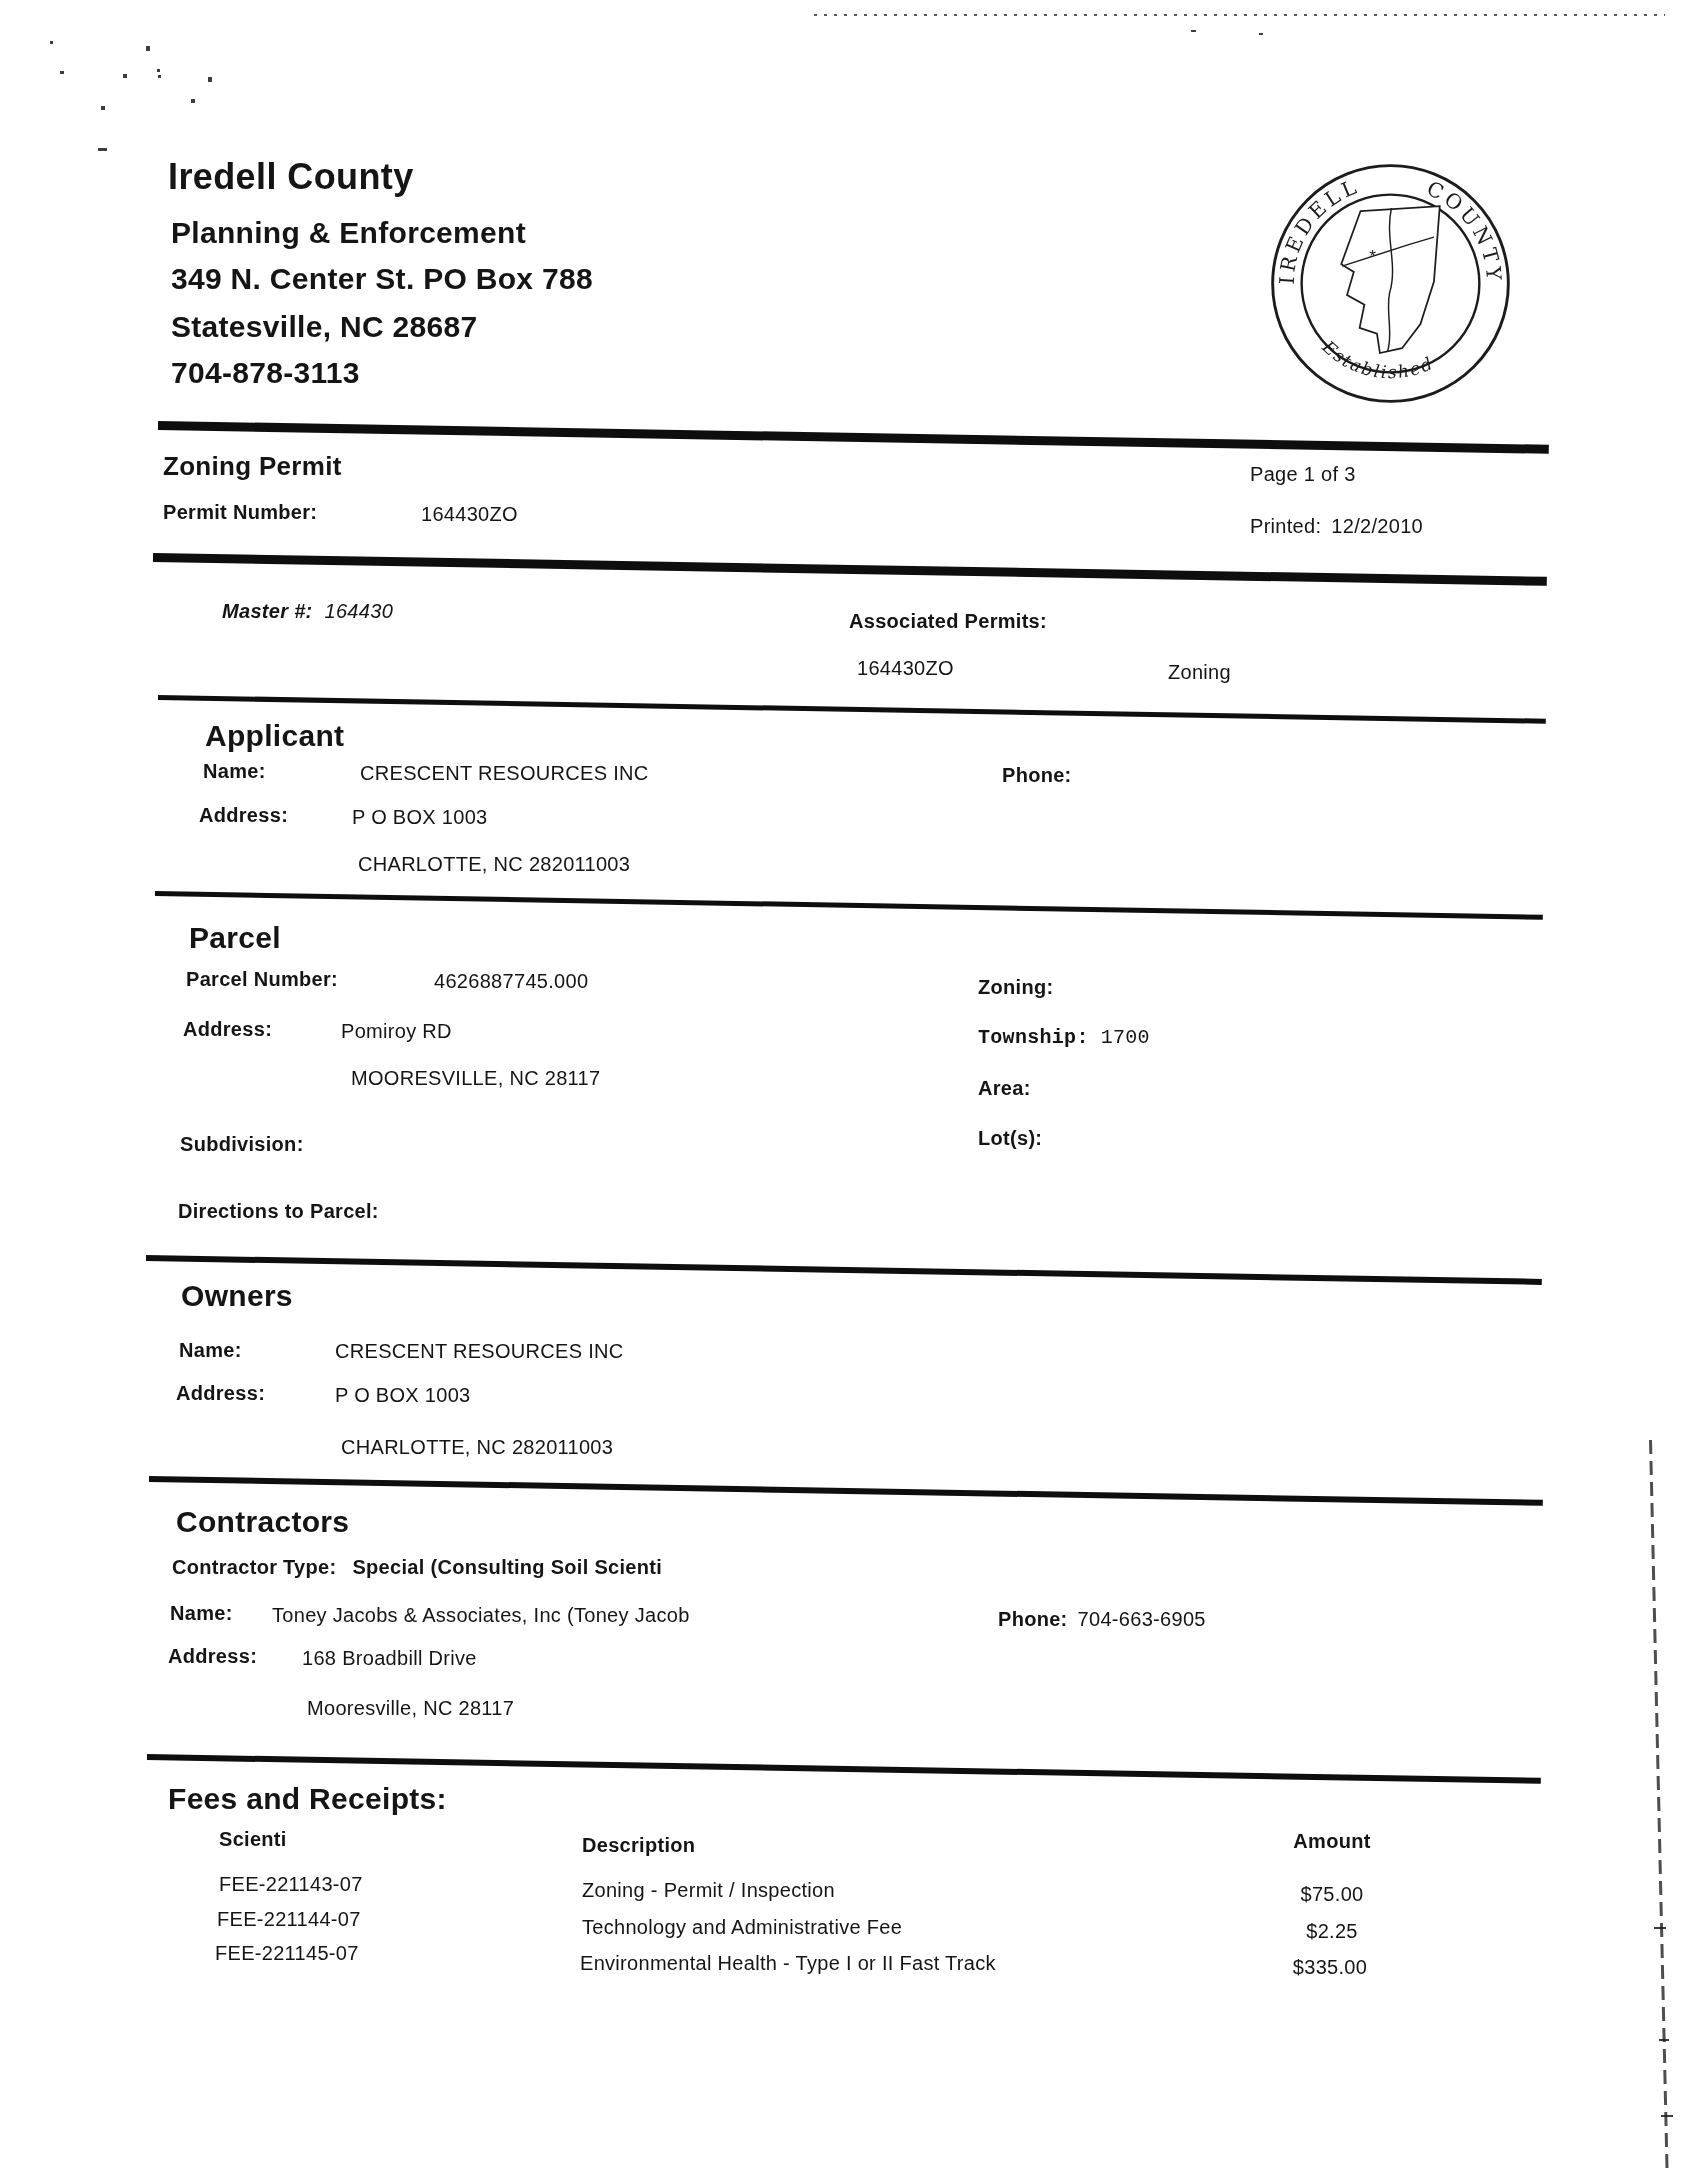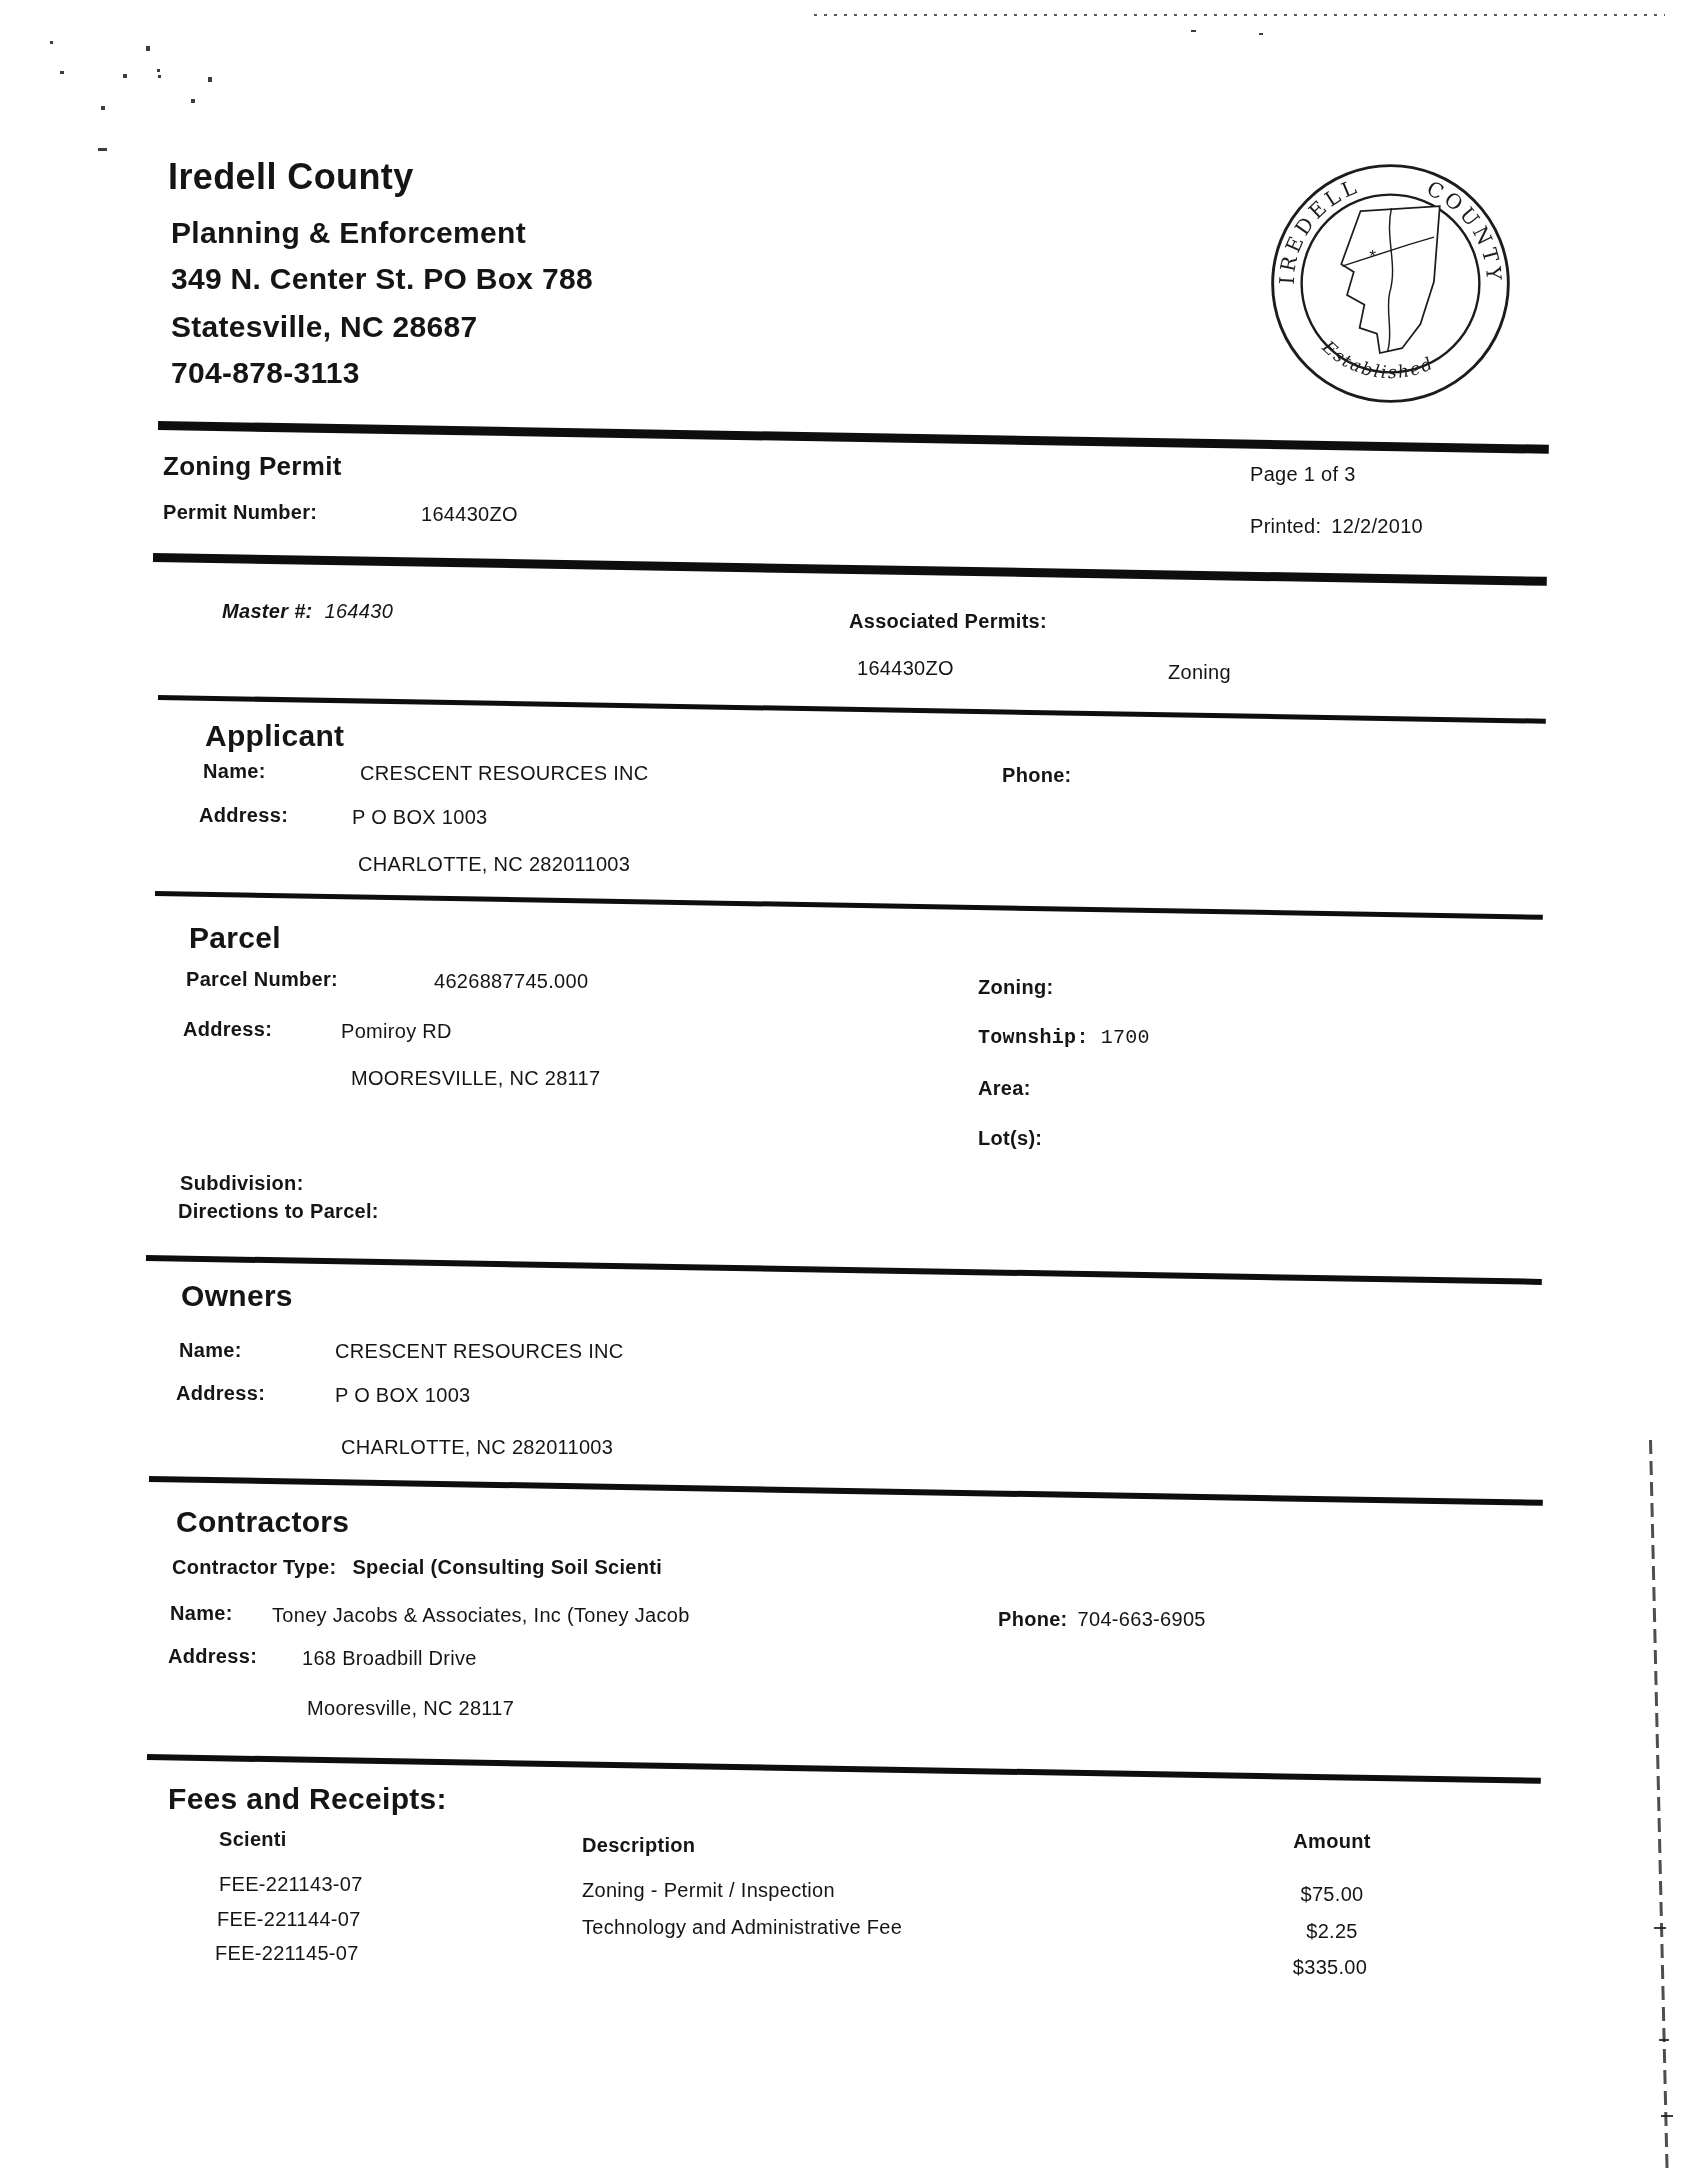"Subdivision:" div.abs { top: 1172px -> 1133px }
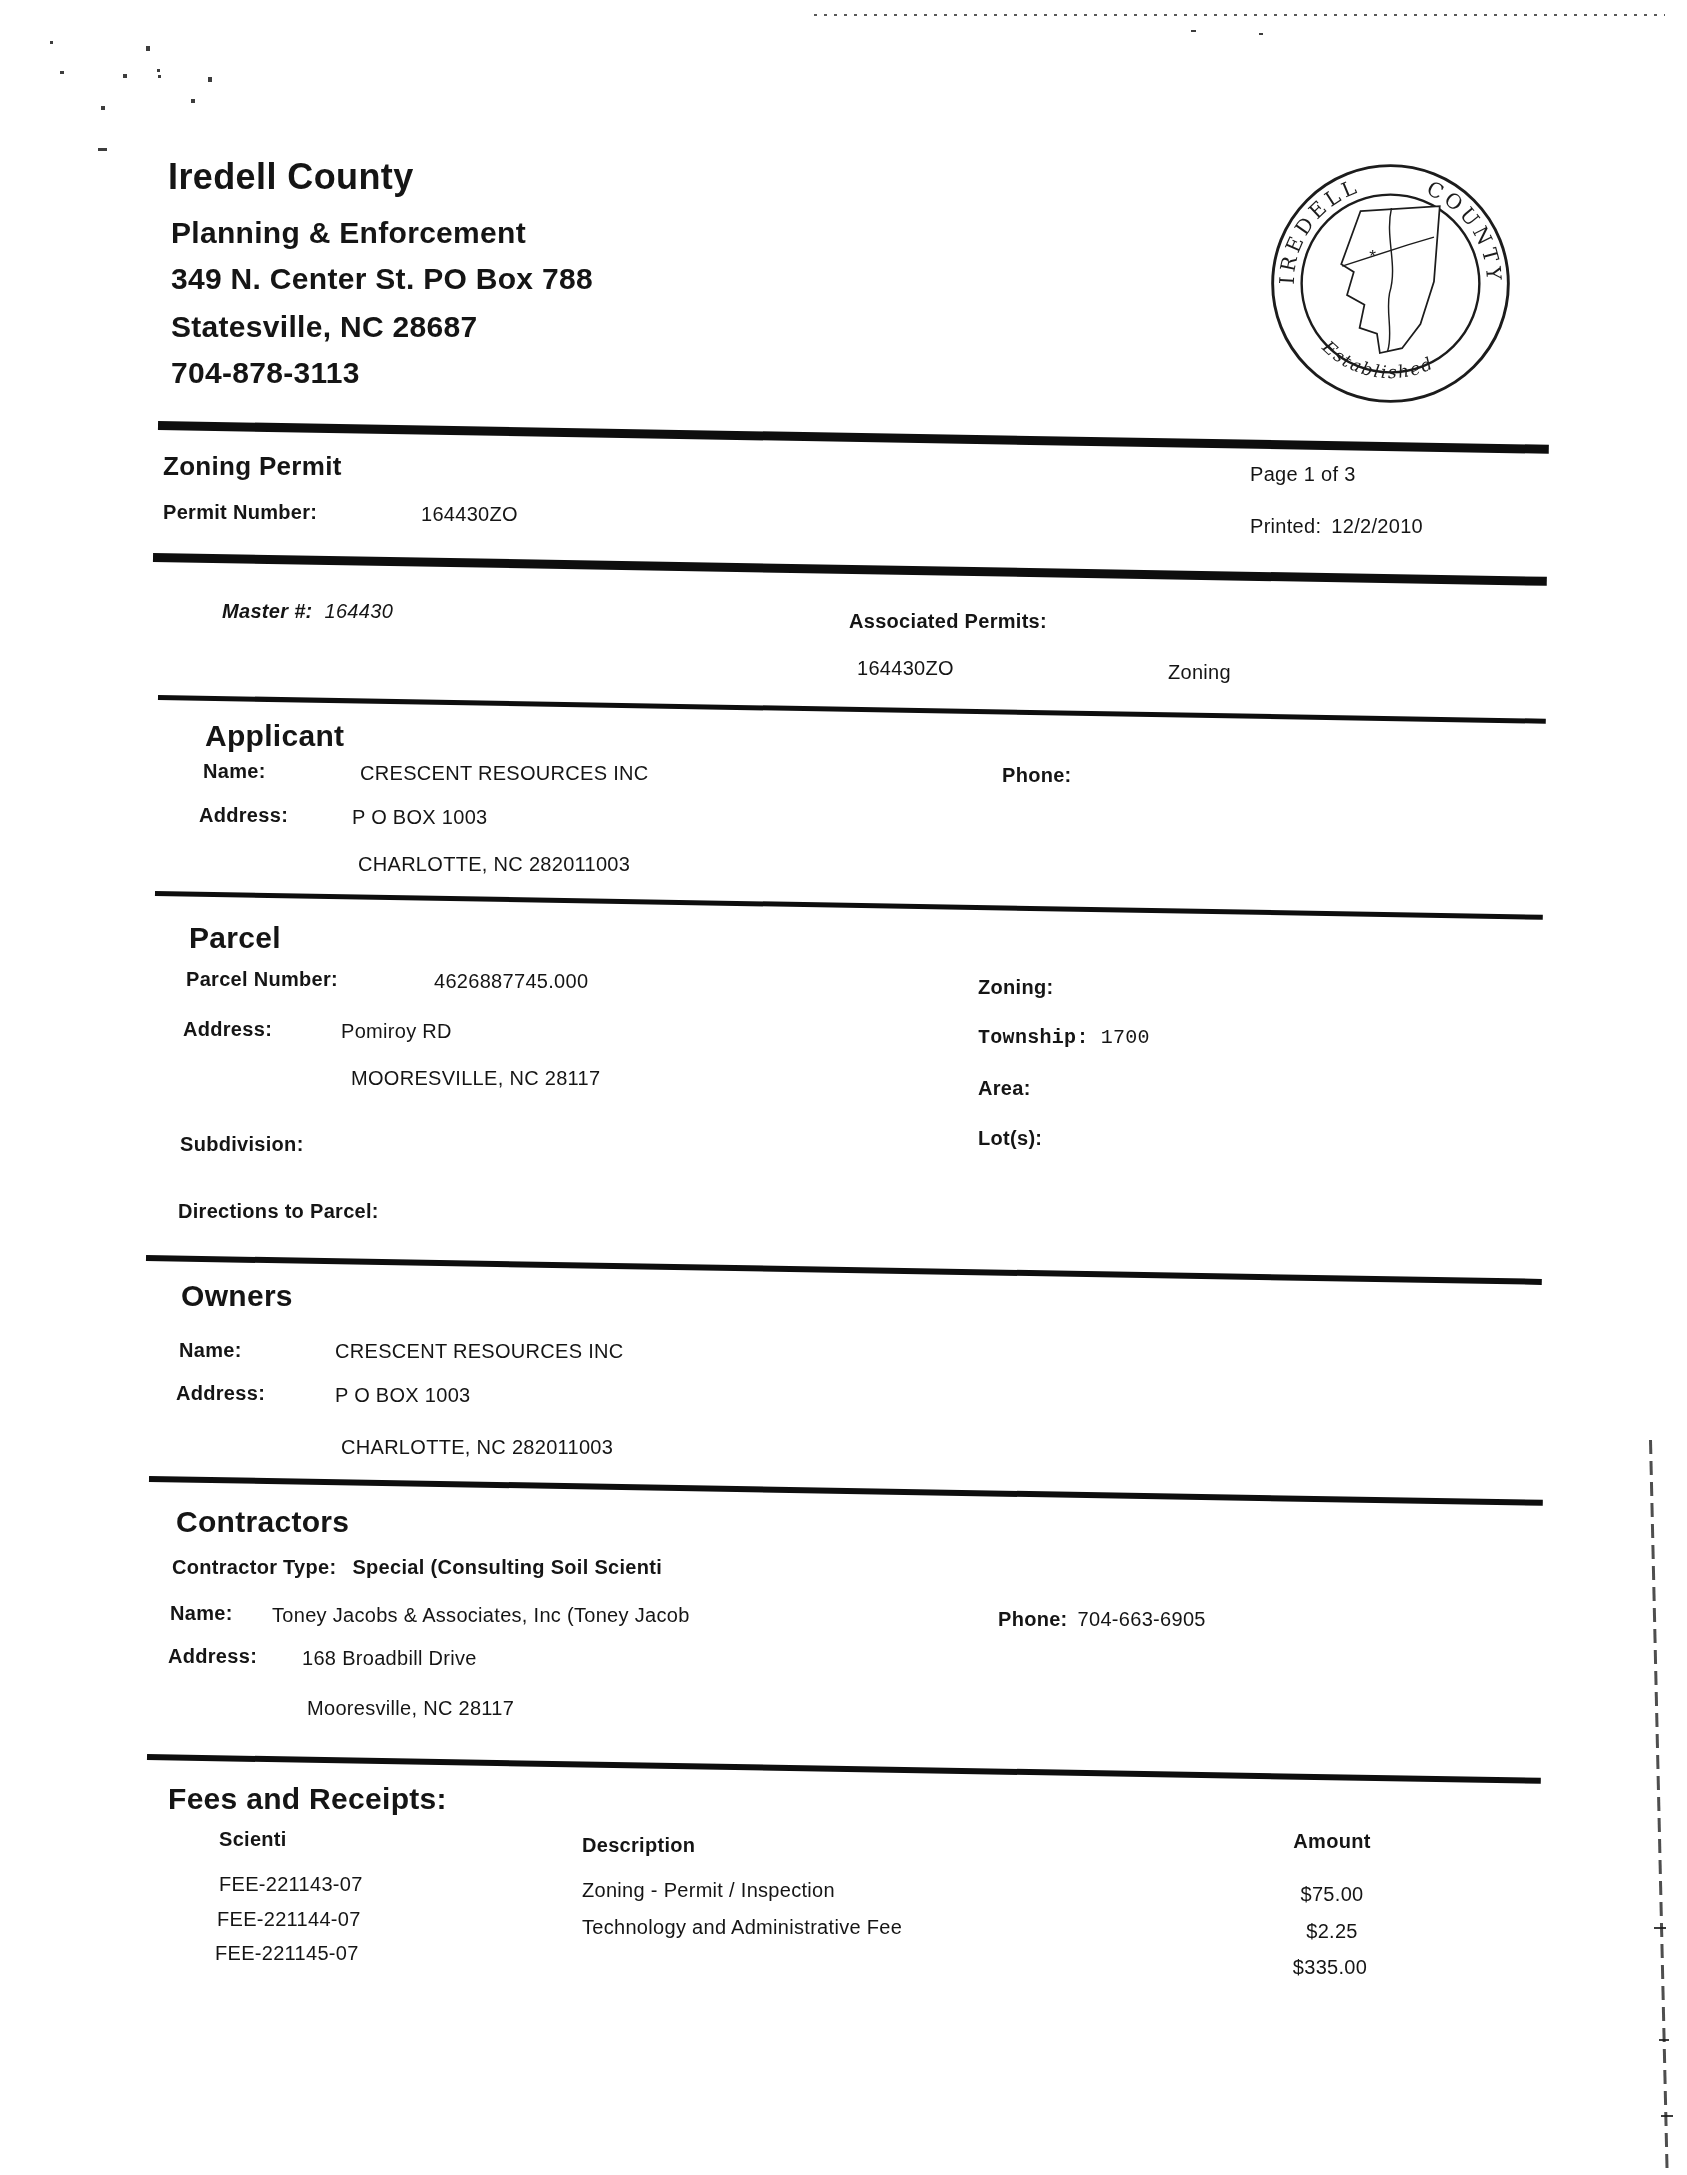"Environmental Health - Type I" div.abs { html: none -> <div>Environmental Health - Type I or II Fast Track</div> }
